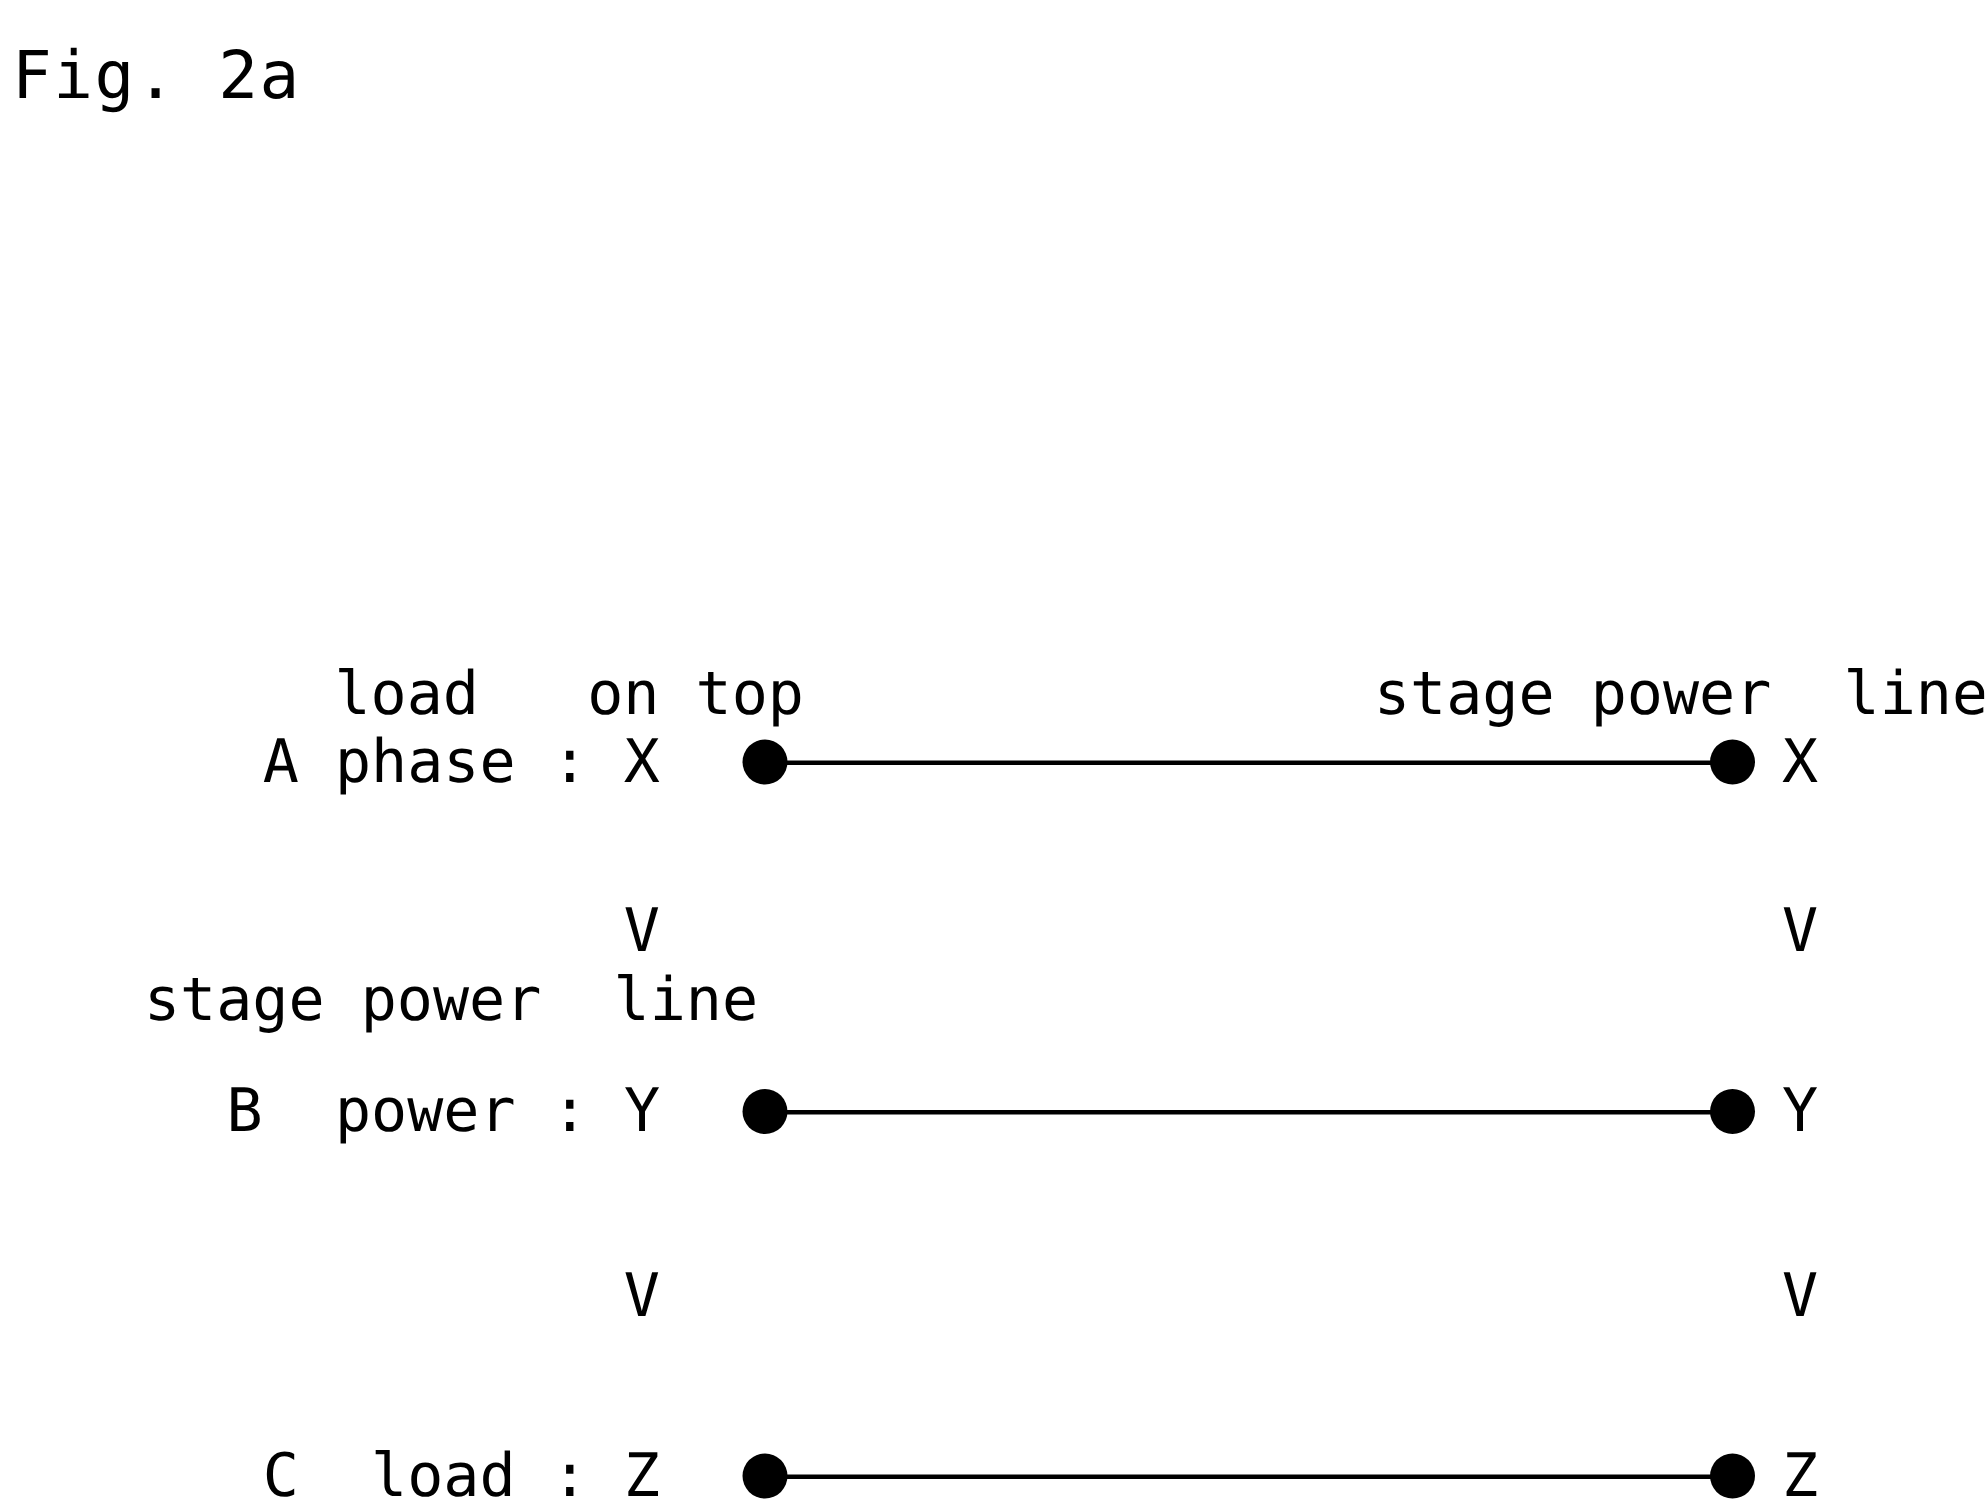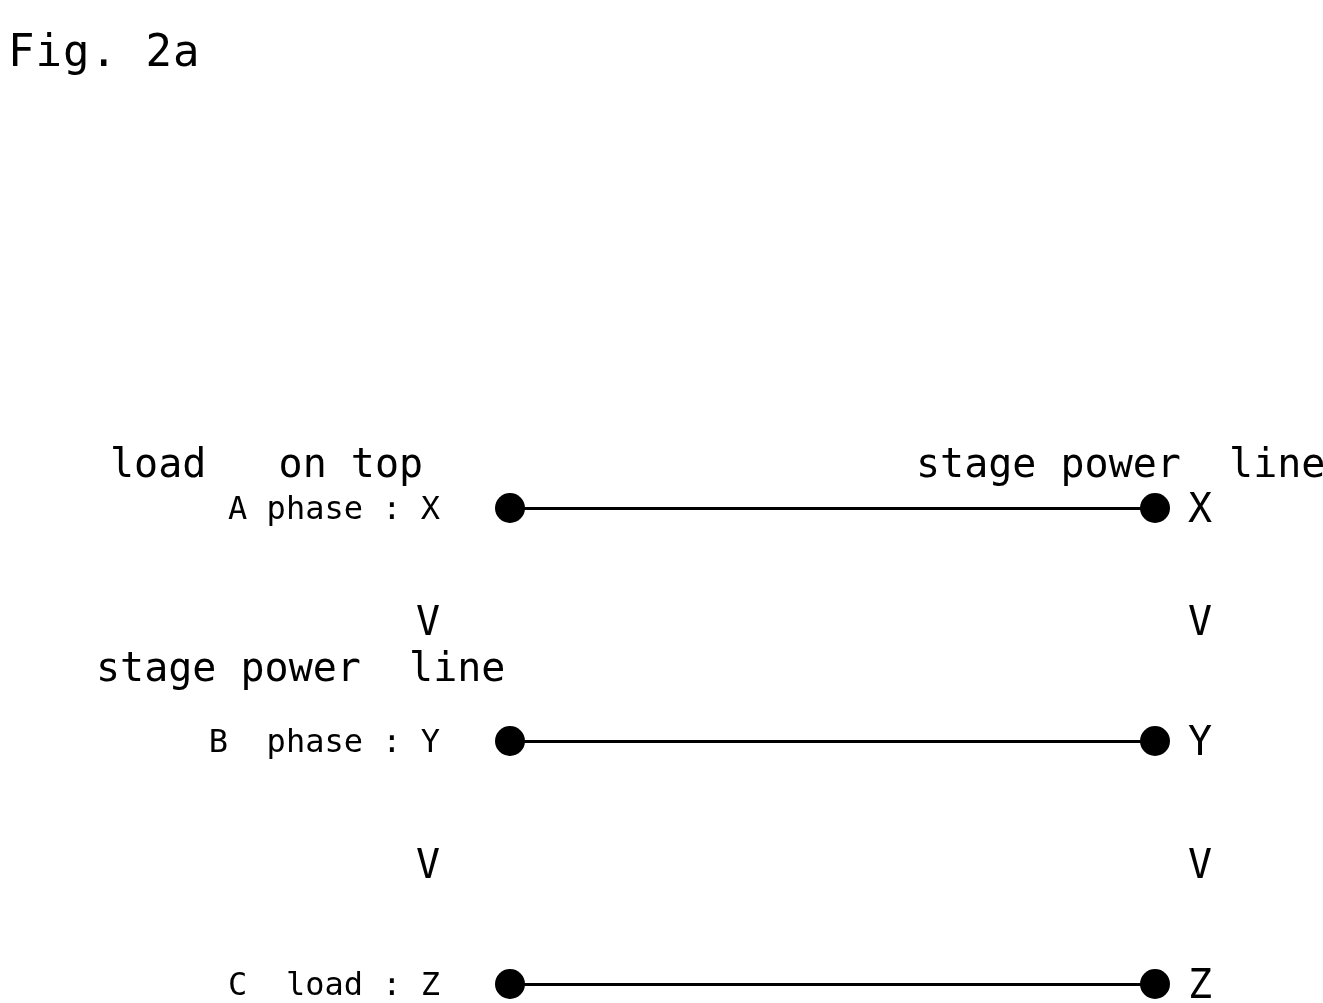"load on top" #header-left .hdr-line-1 { text-align: left -> right }
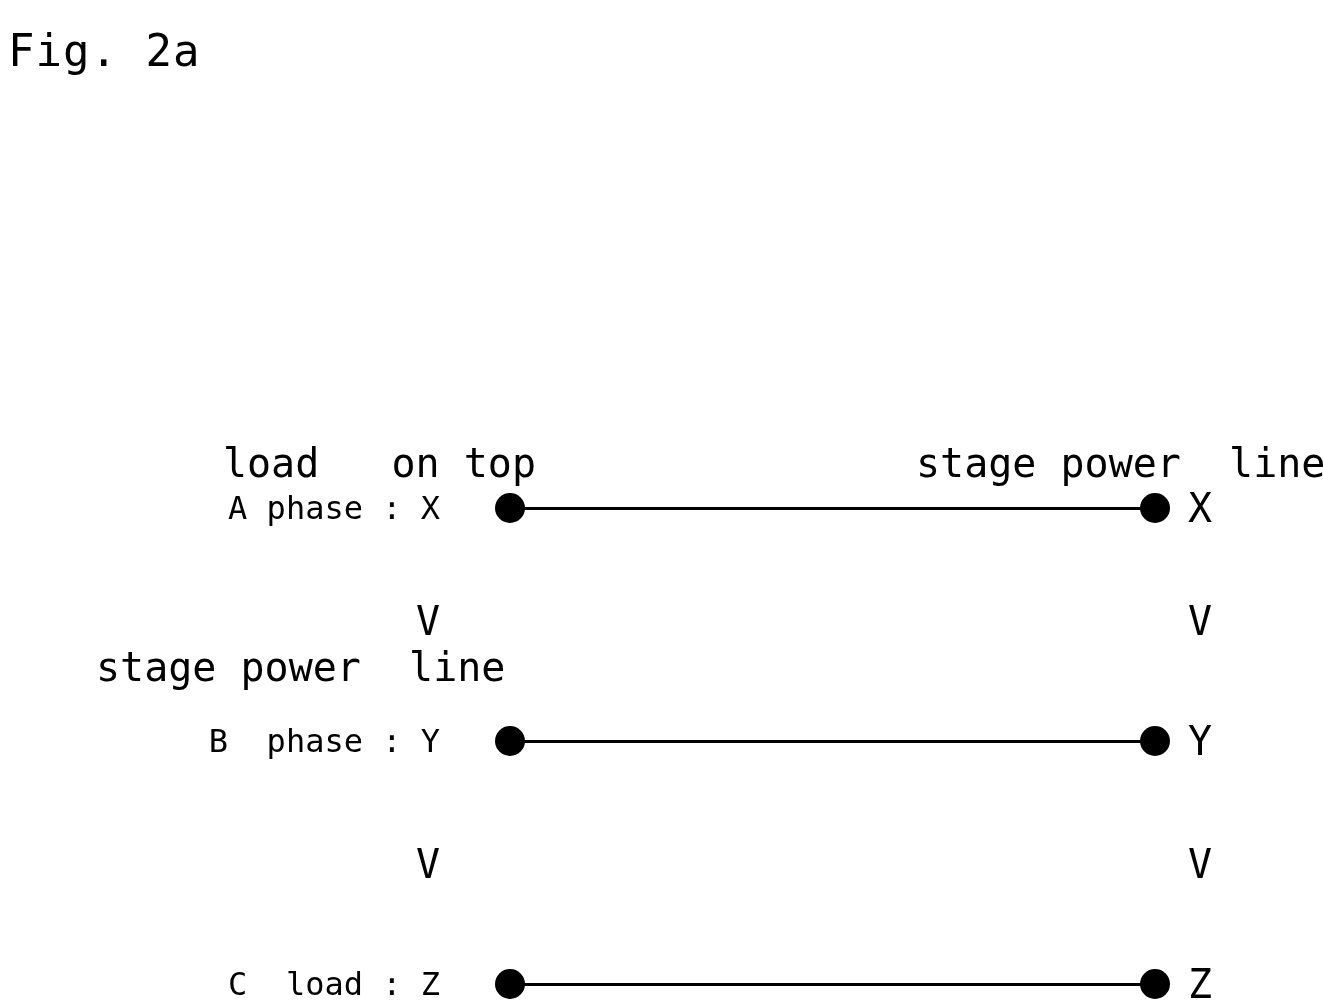"A phase : X" .phase-label { font-size: 32px -> 40px }
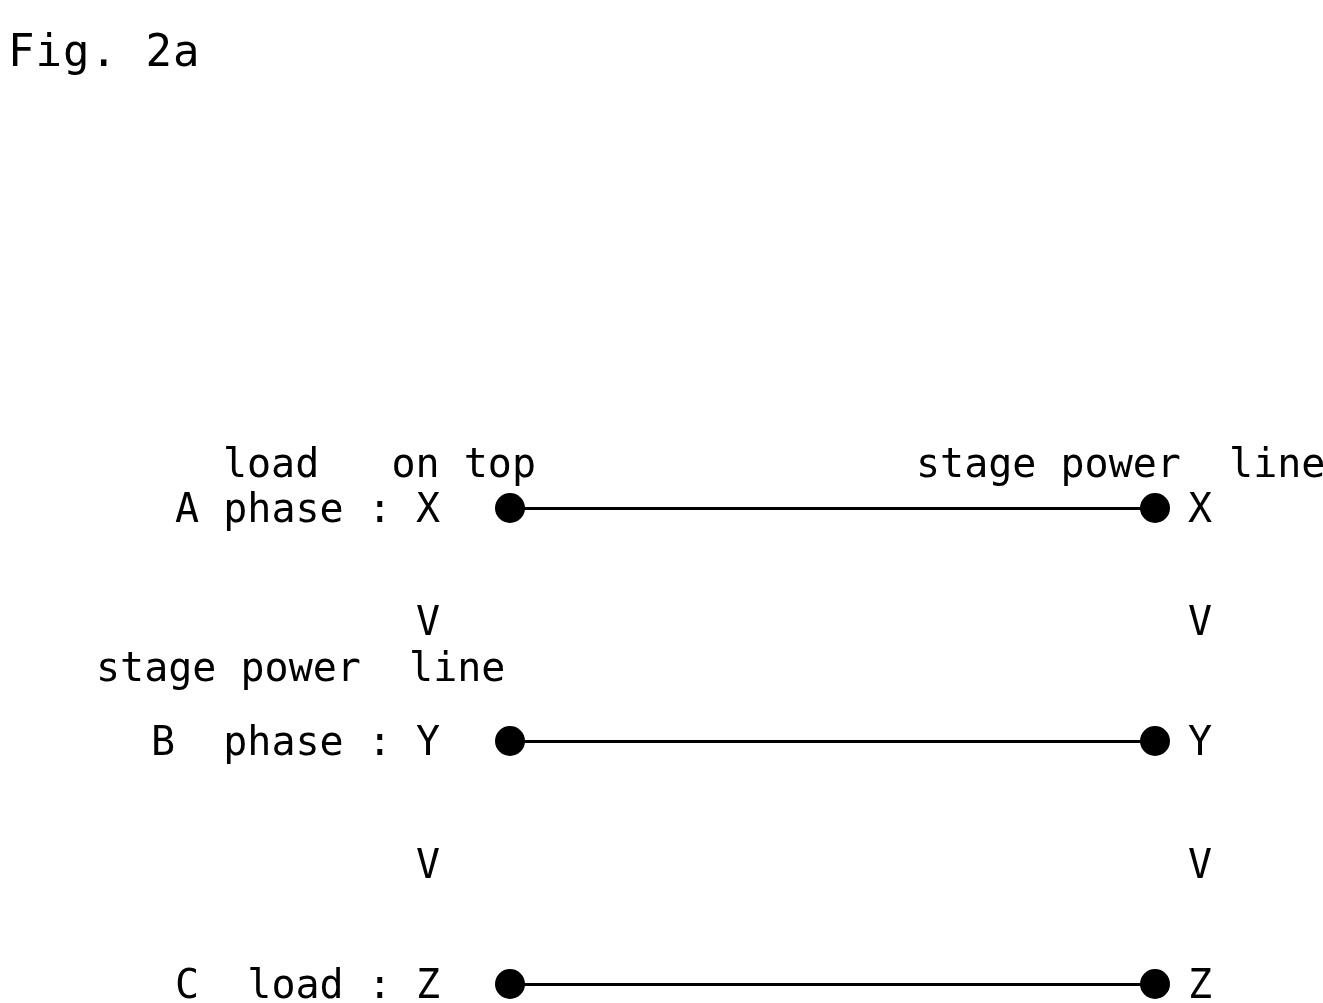"B phase : Y" div.phase-label { text: phase -> power }
